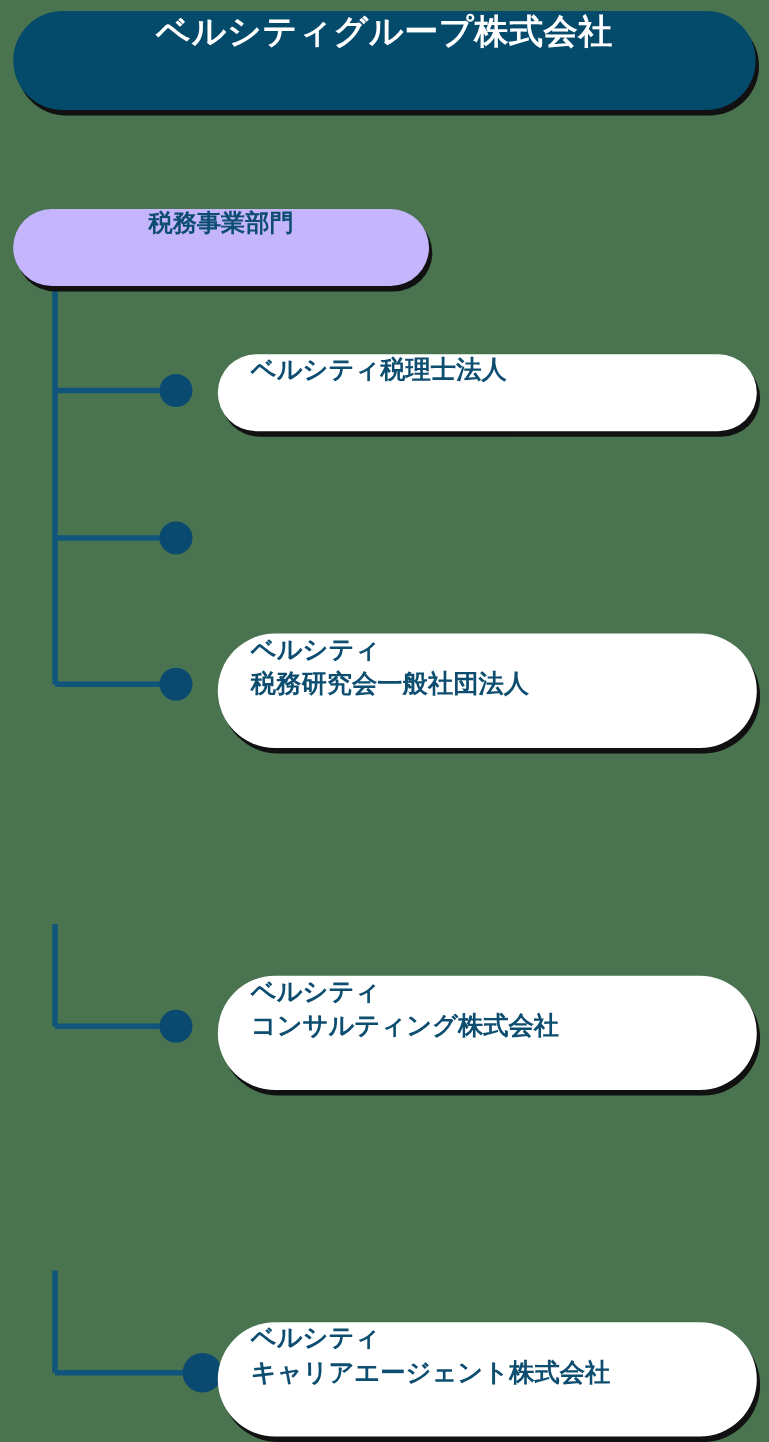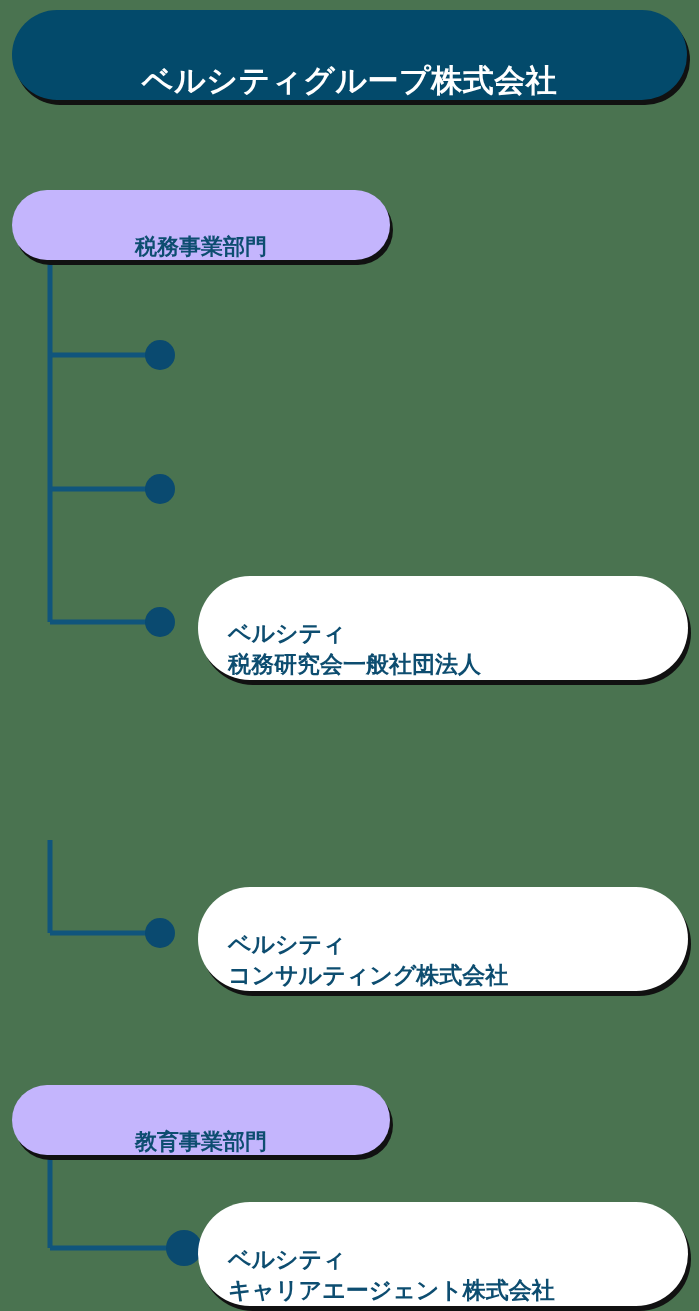"ベルシティグループ株式会社" .pill { align-items: flex-end -> flex-start }
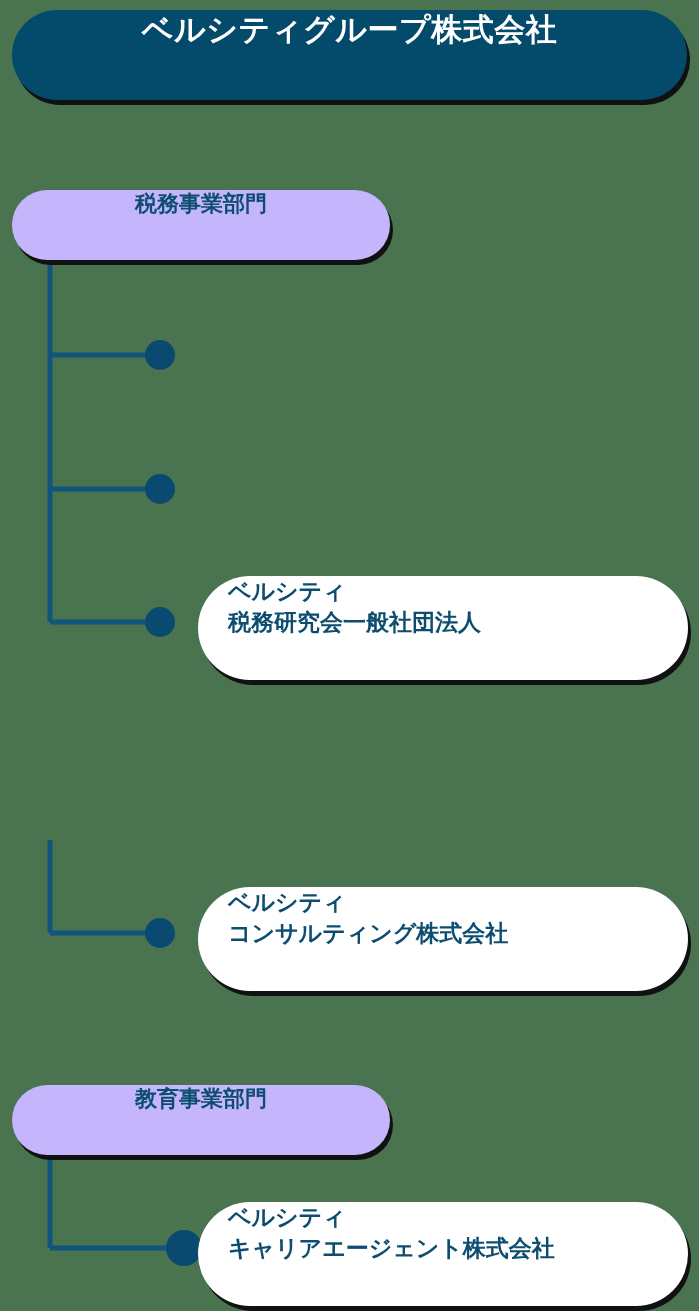"ベルシティ税理士法人" div.pill { html: none -> <div> <span>ベルシティ税理士法人</span> </div> }
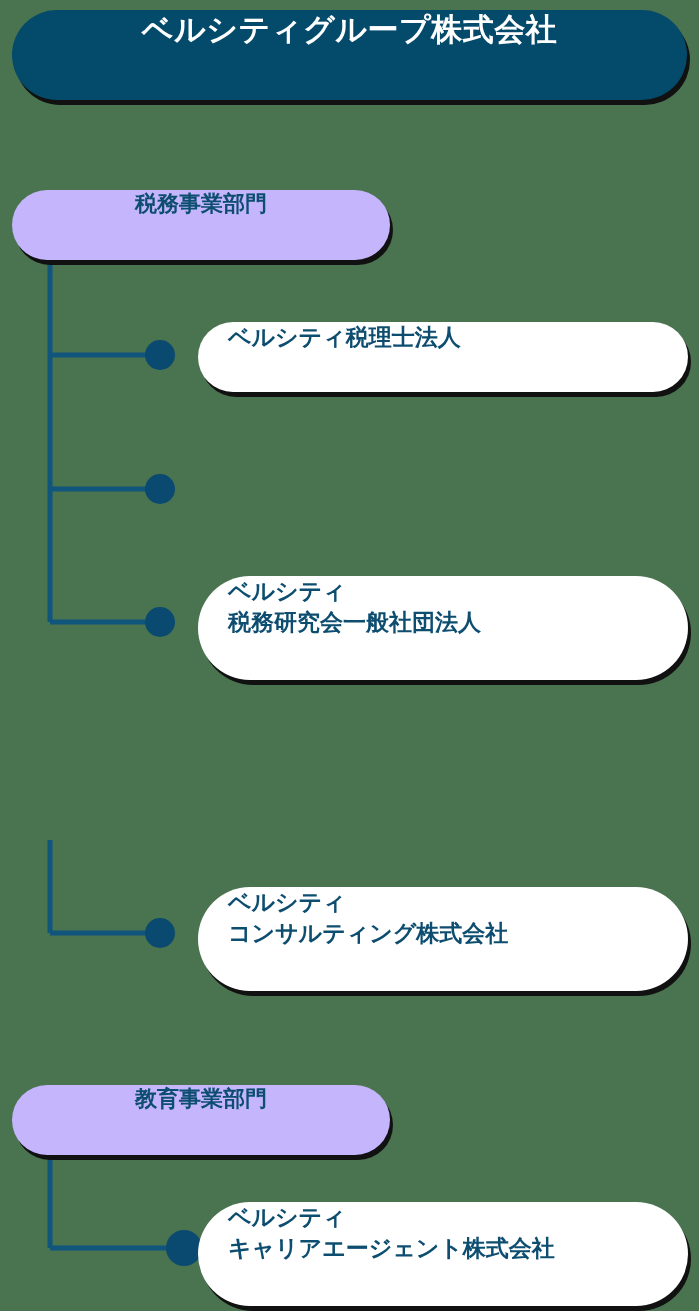"教育事業部門" div.pill { html: <div> <span>教育事業部門</span> </div> -> none }
